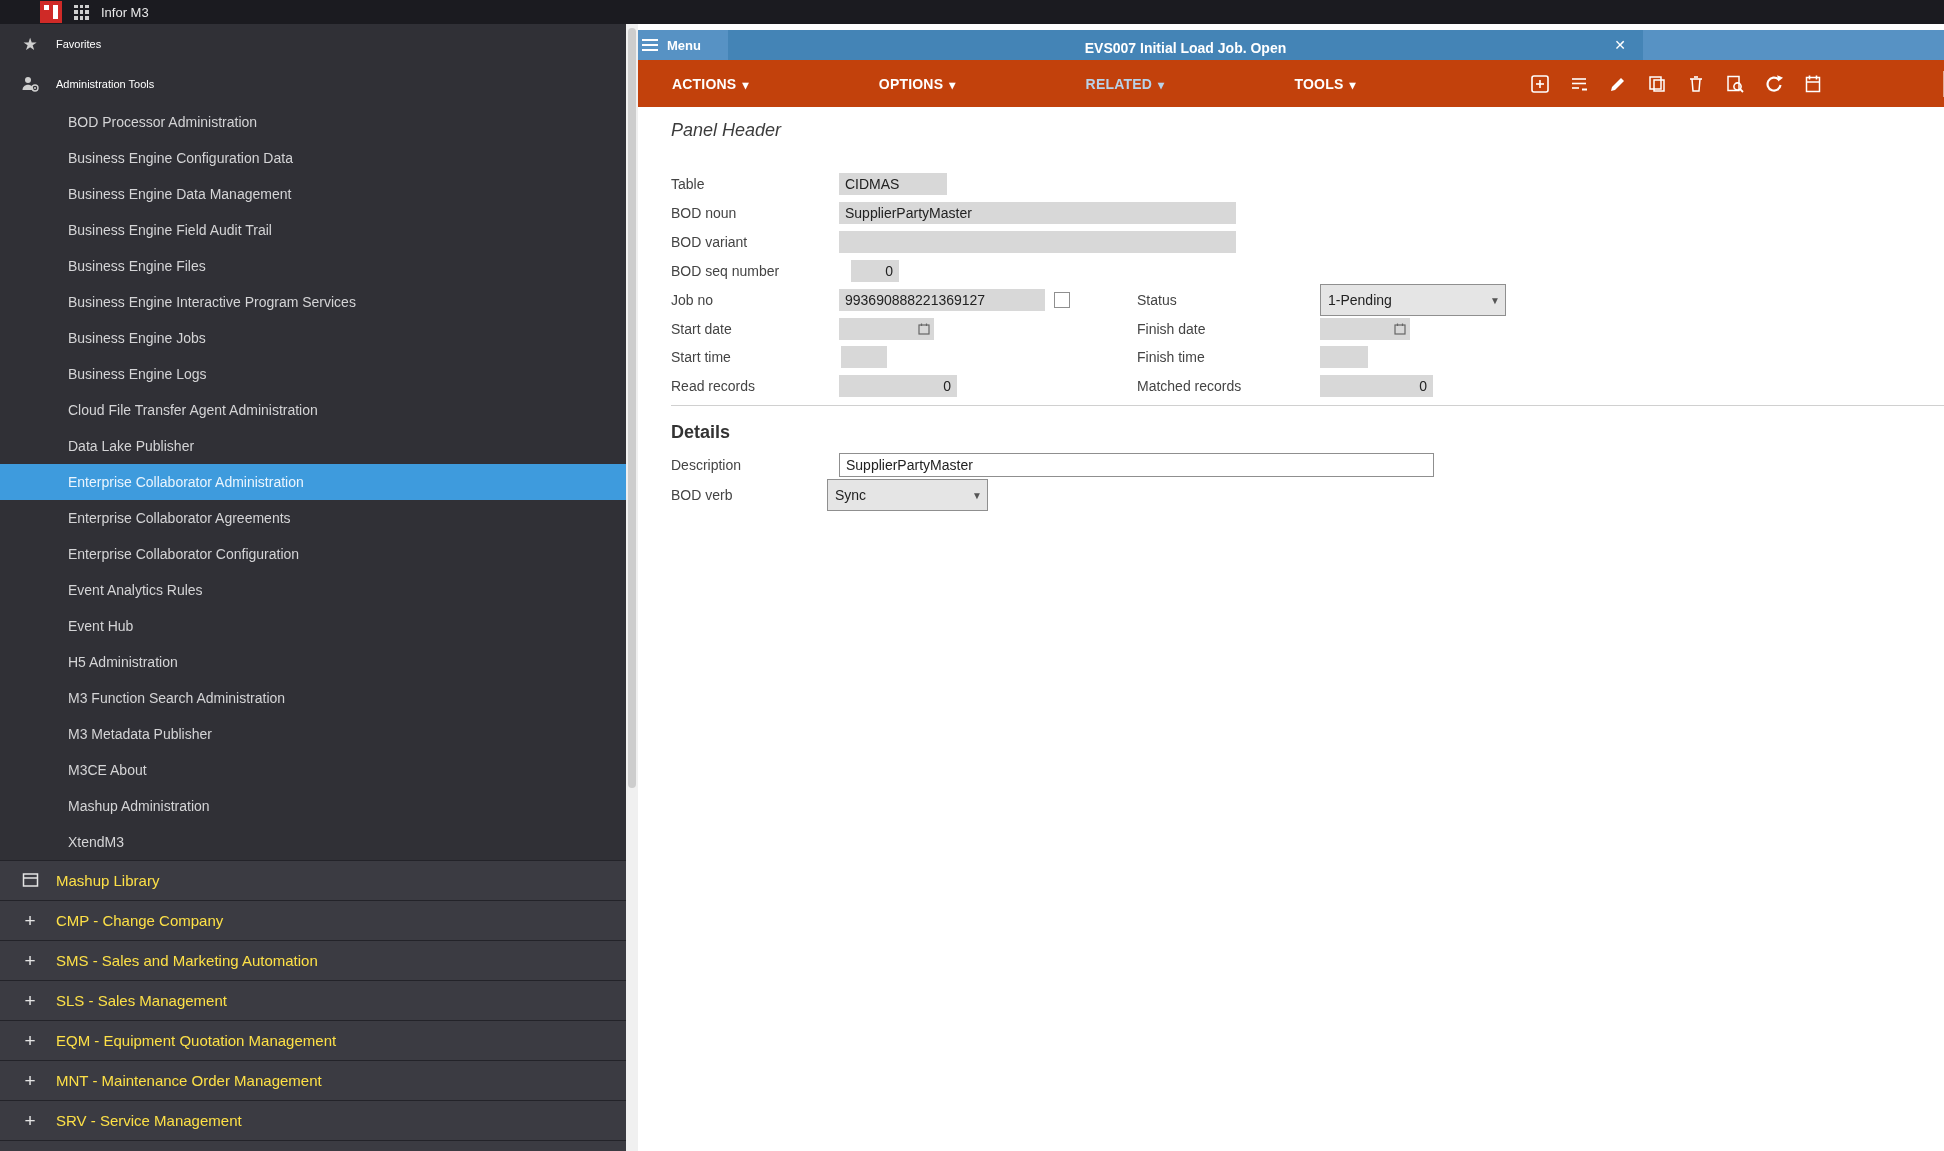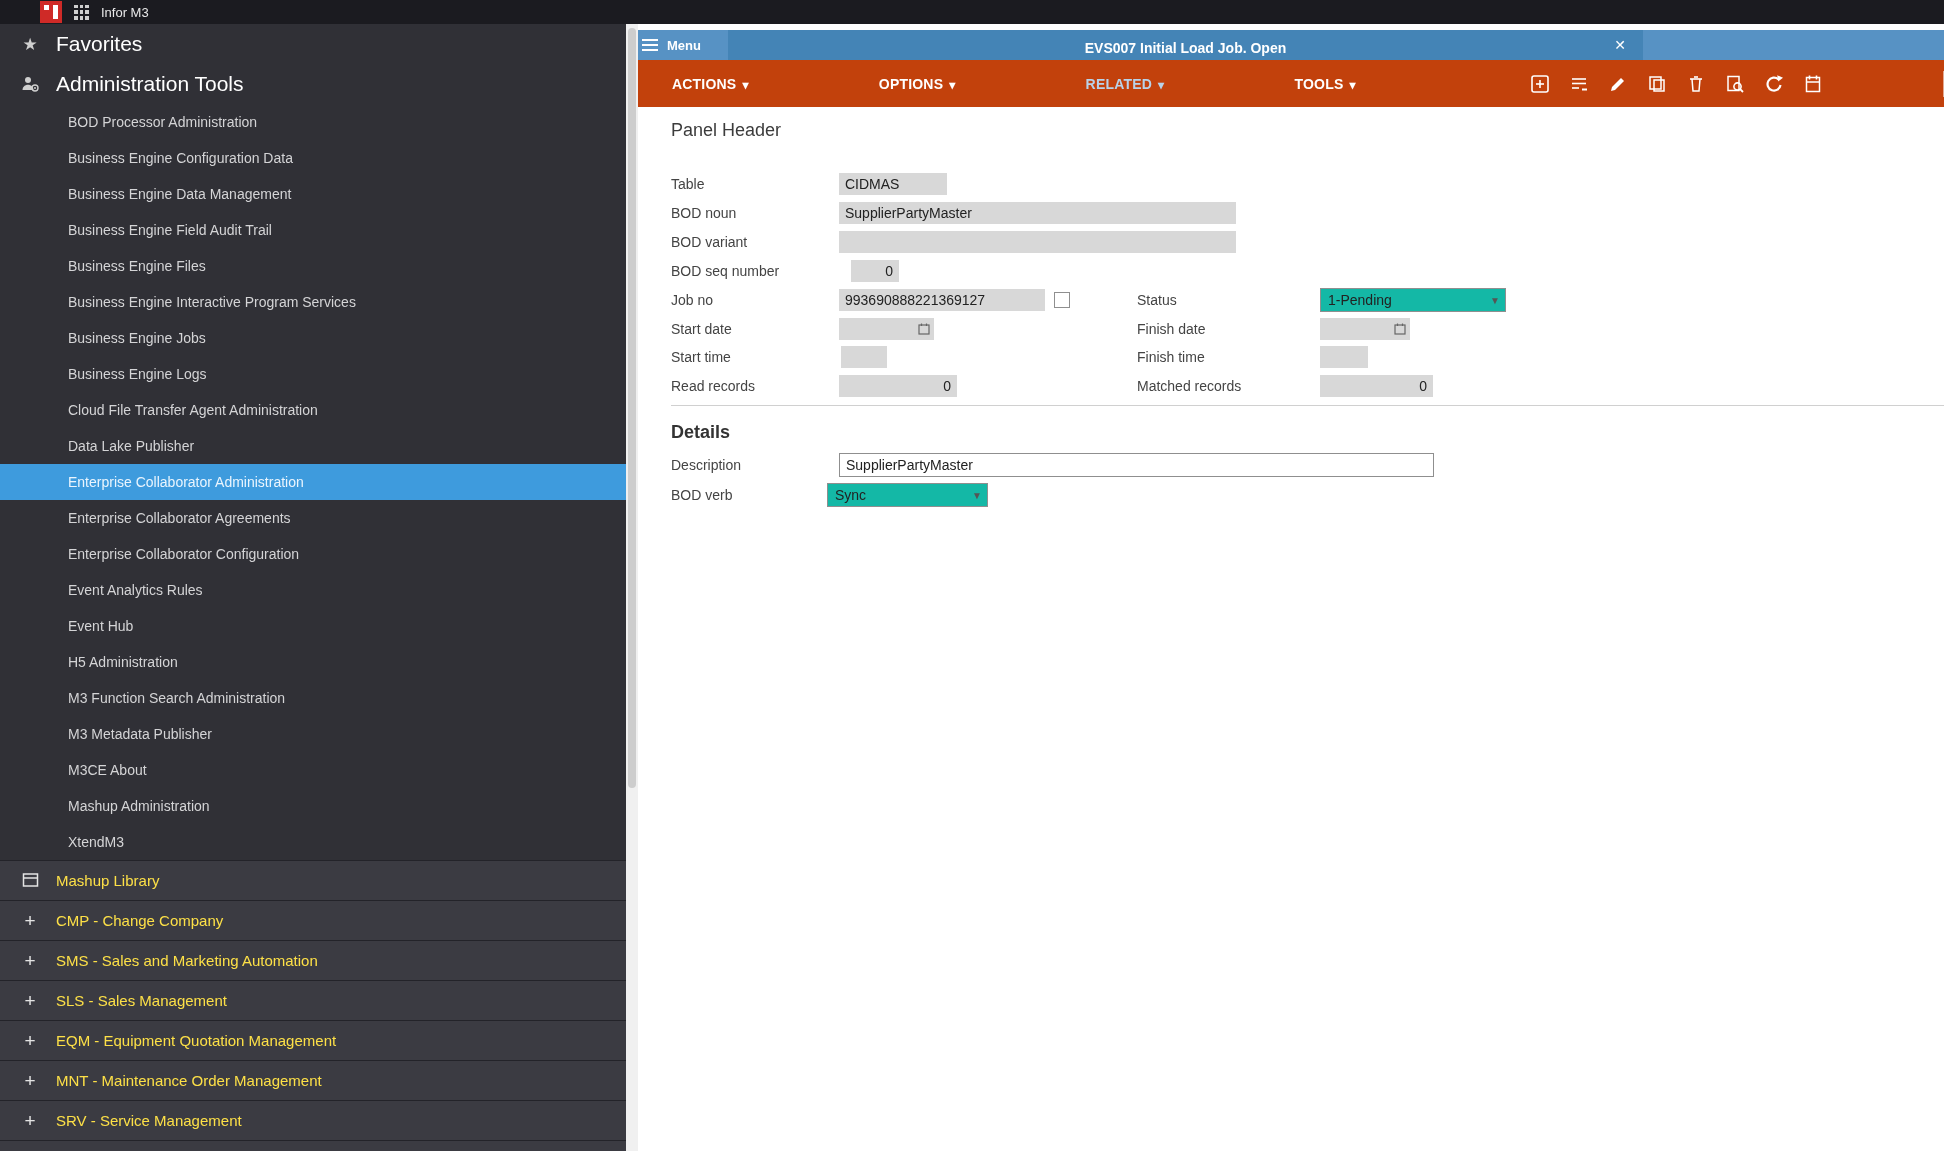"Favorites" .side-top { font-size: 21px -> 11px }
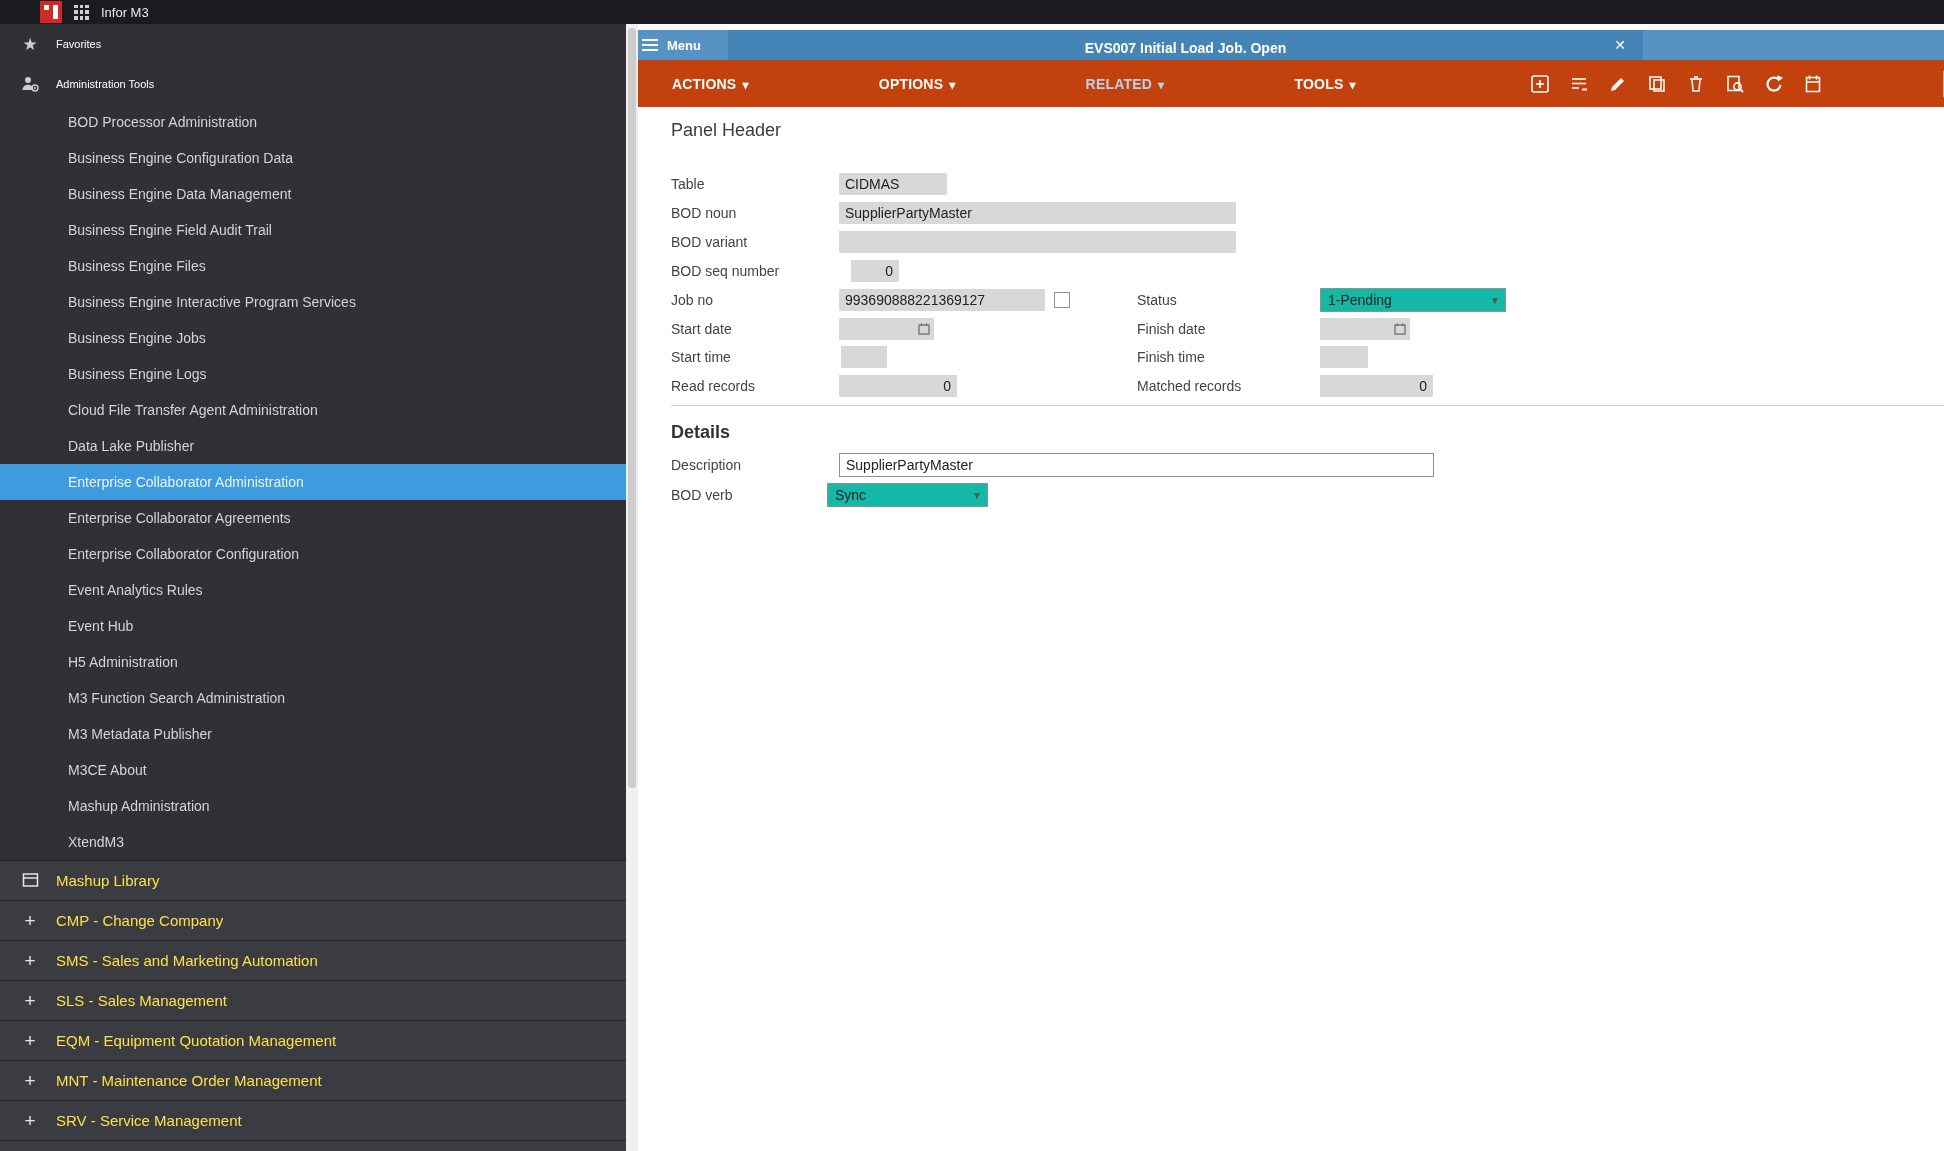"Panel Header" div.sect-heading { font-style: none -> italic }
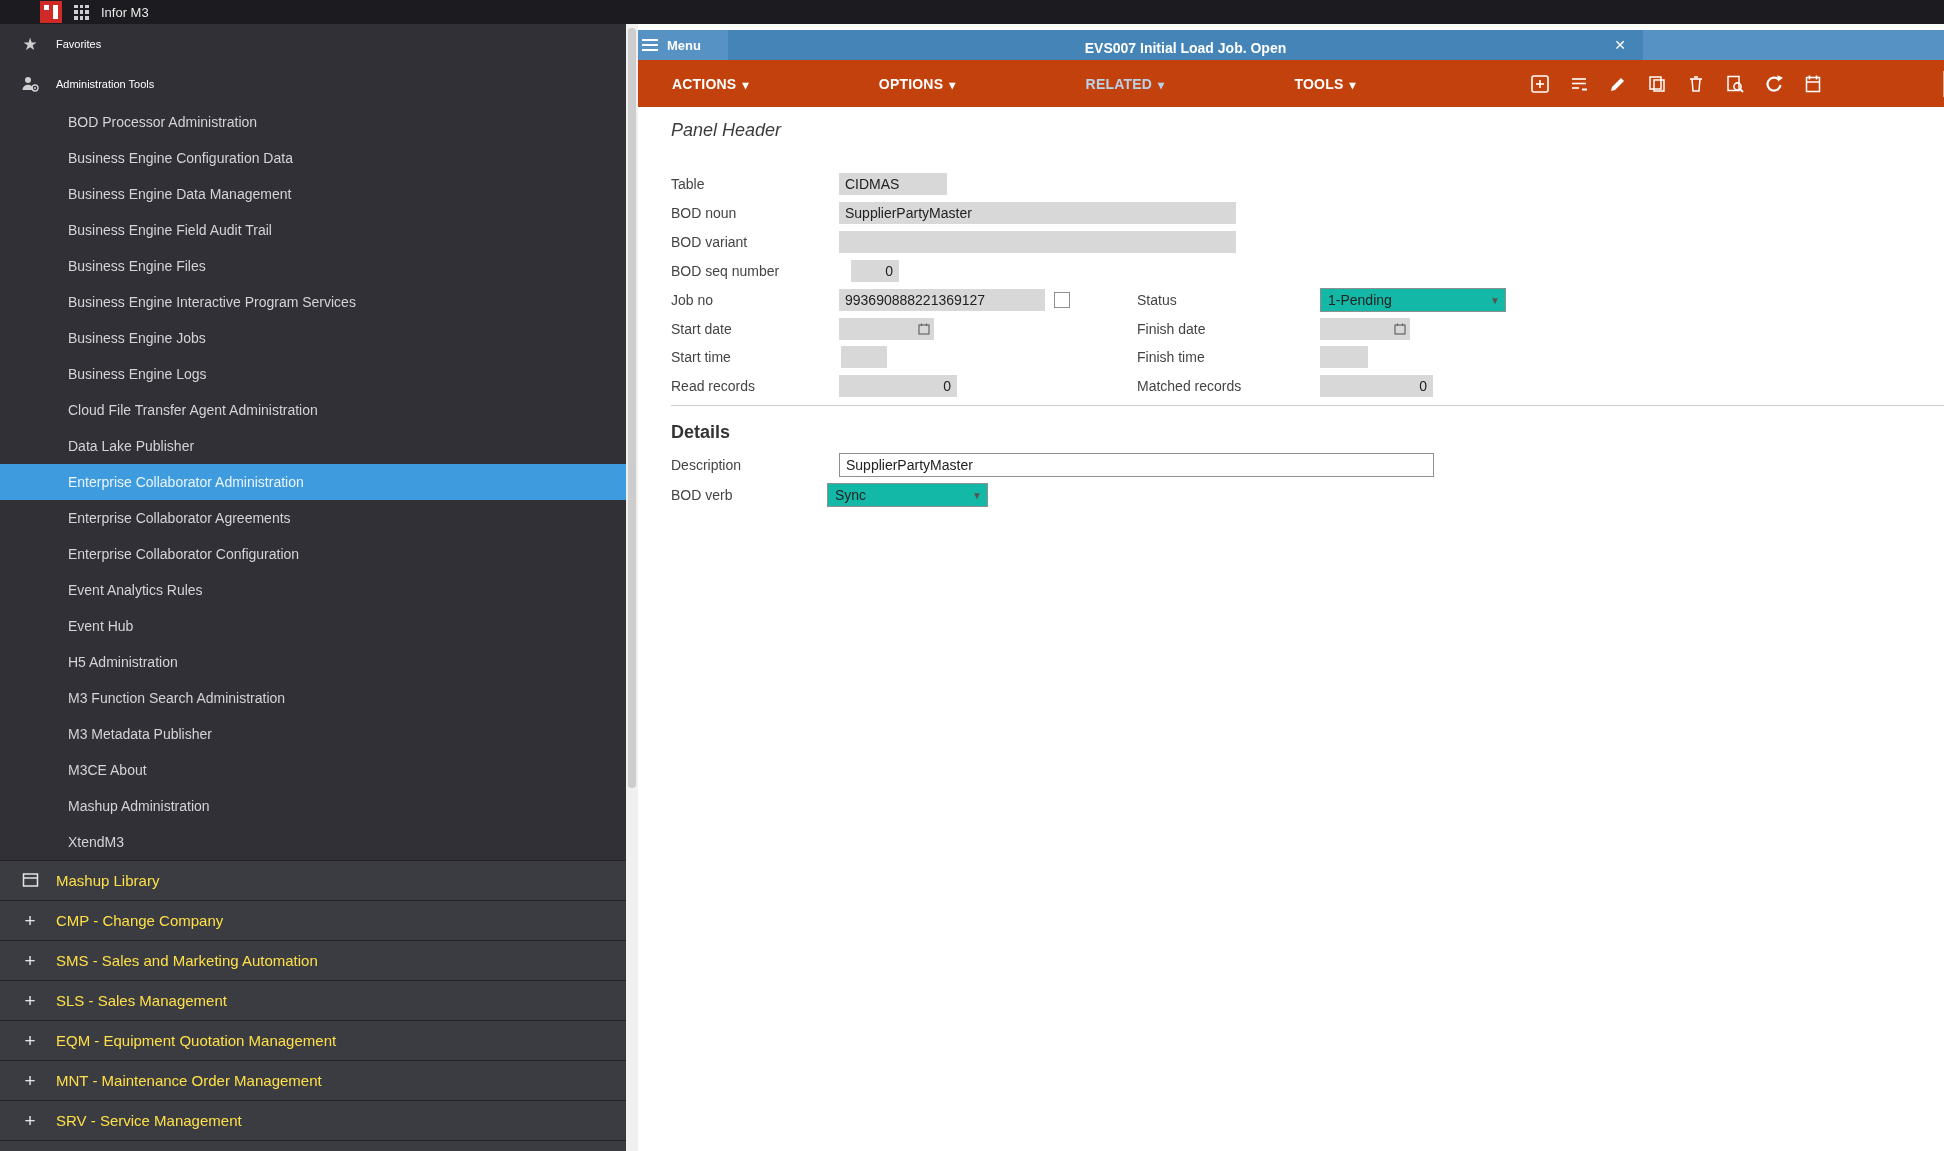"1-Pending" .dropdown { background: #14b8a6 -> #e5e5e5; height: 24px -> 32px }
